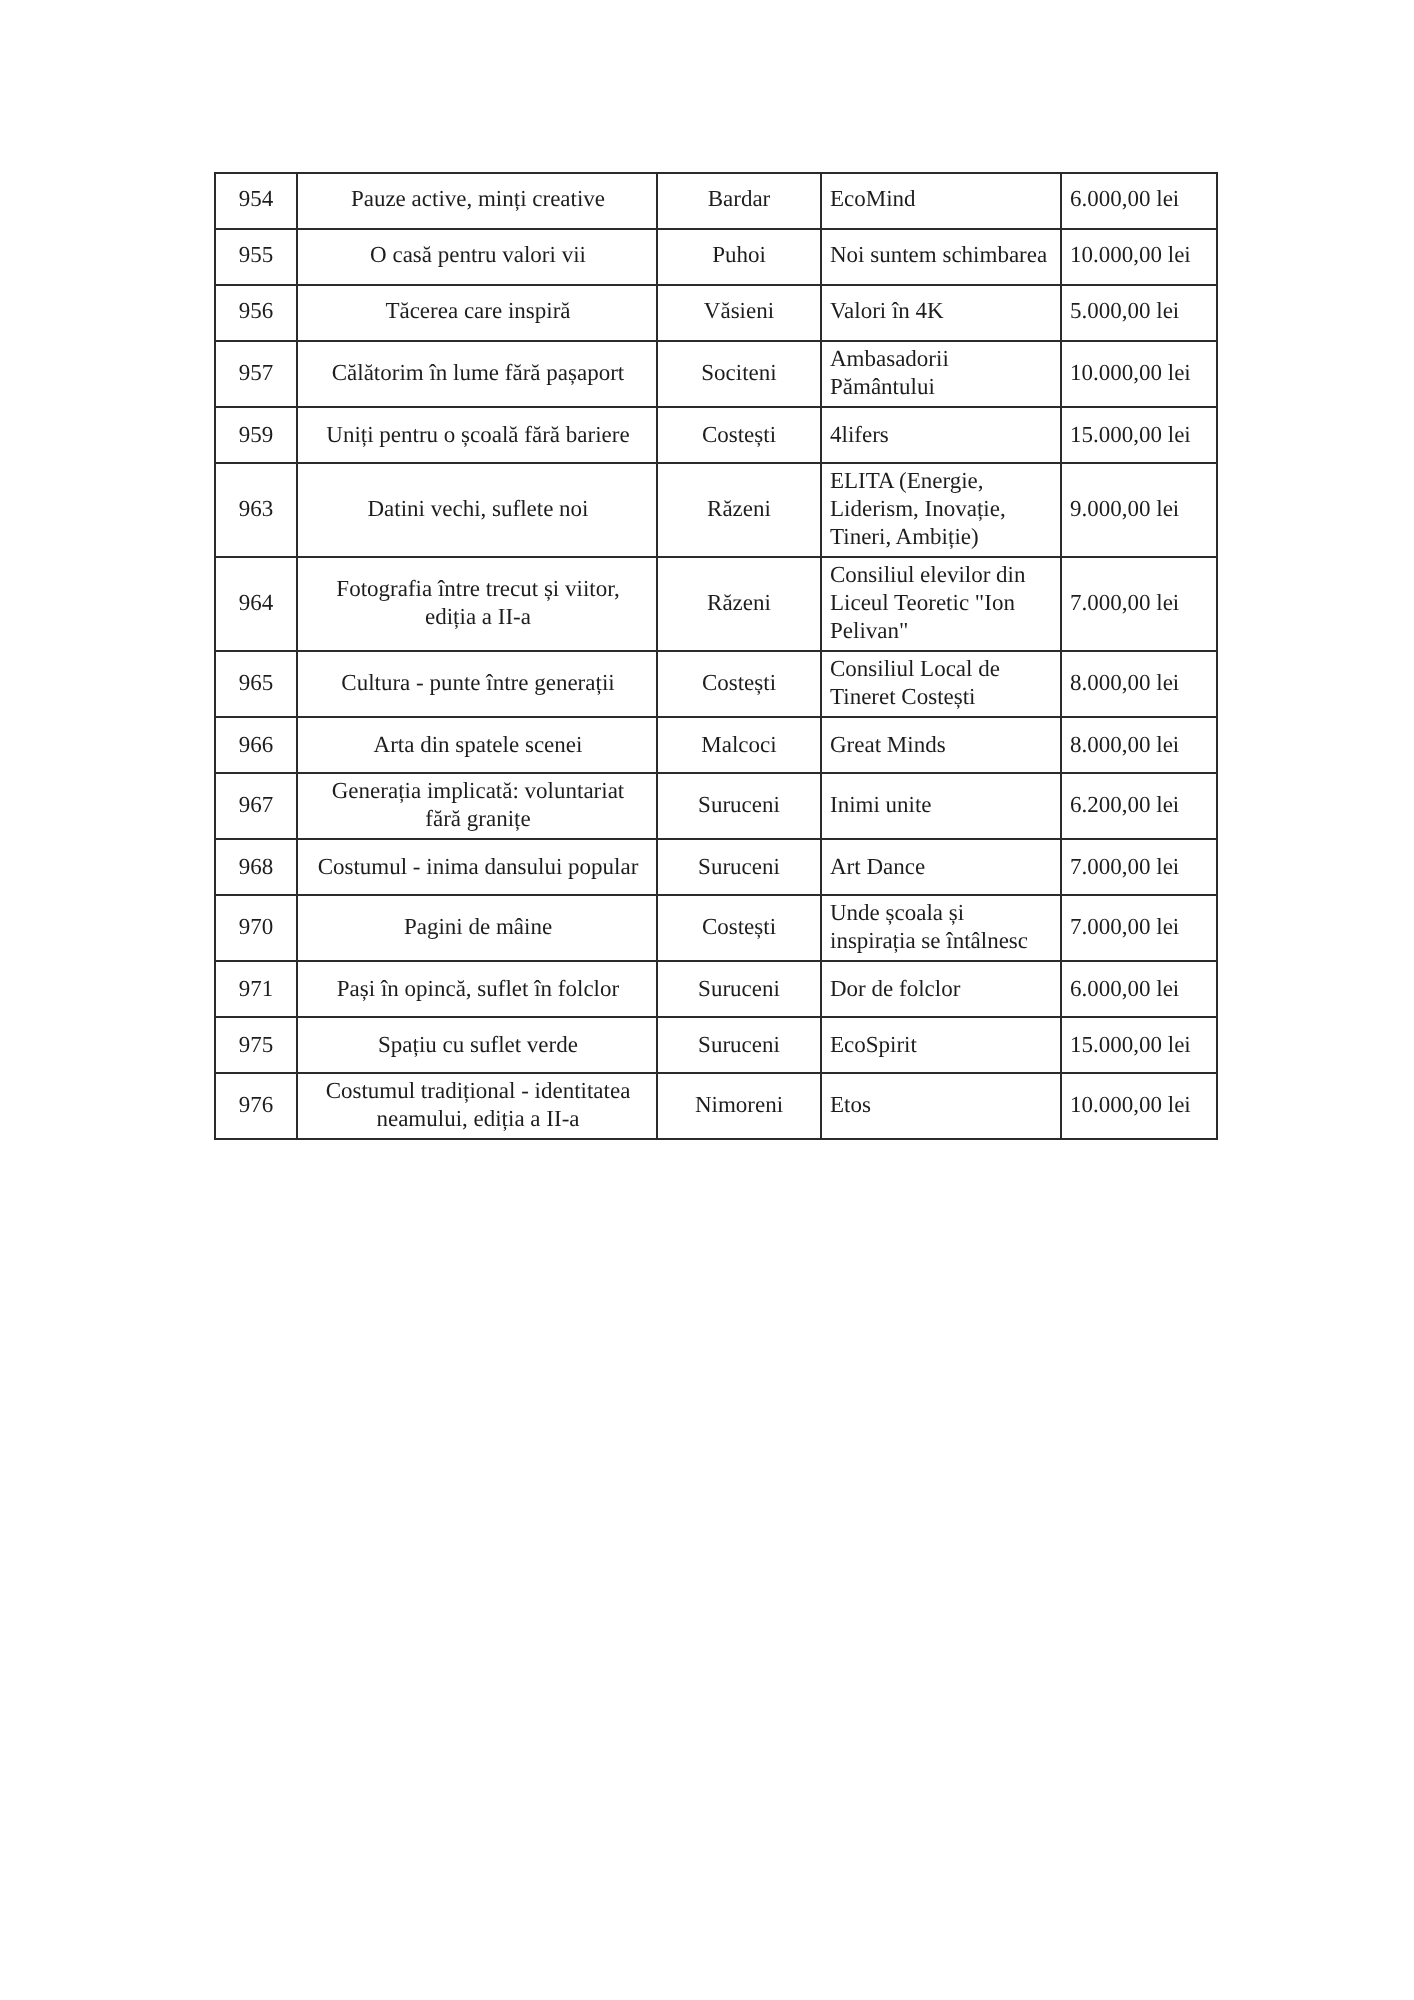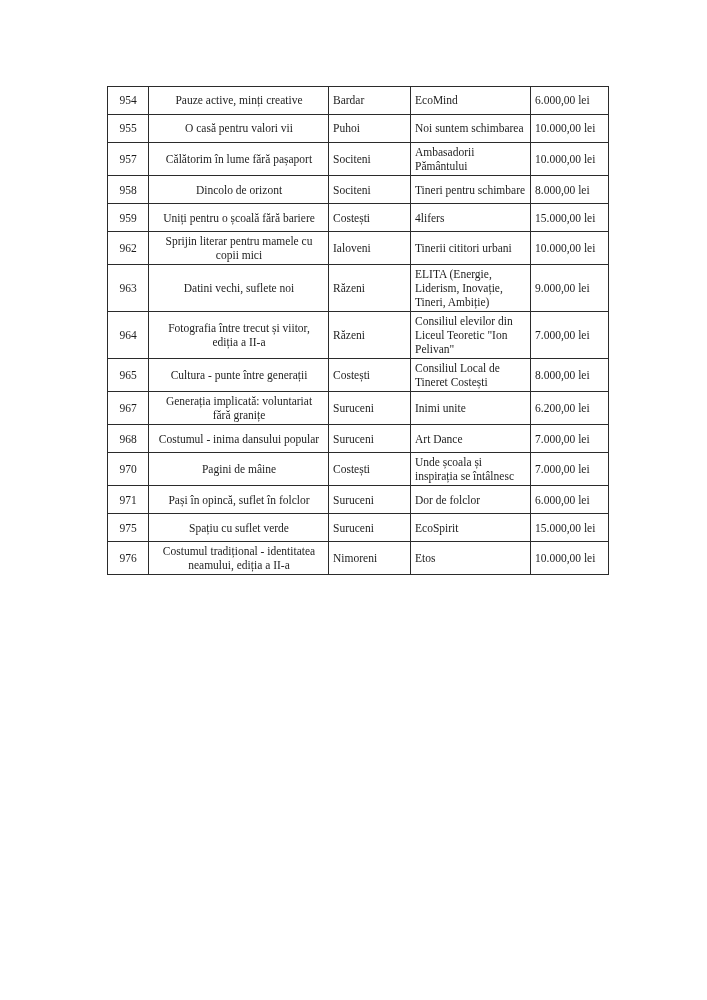"Bardar" .c-loc { text-align: left -> center }
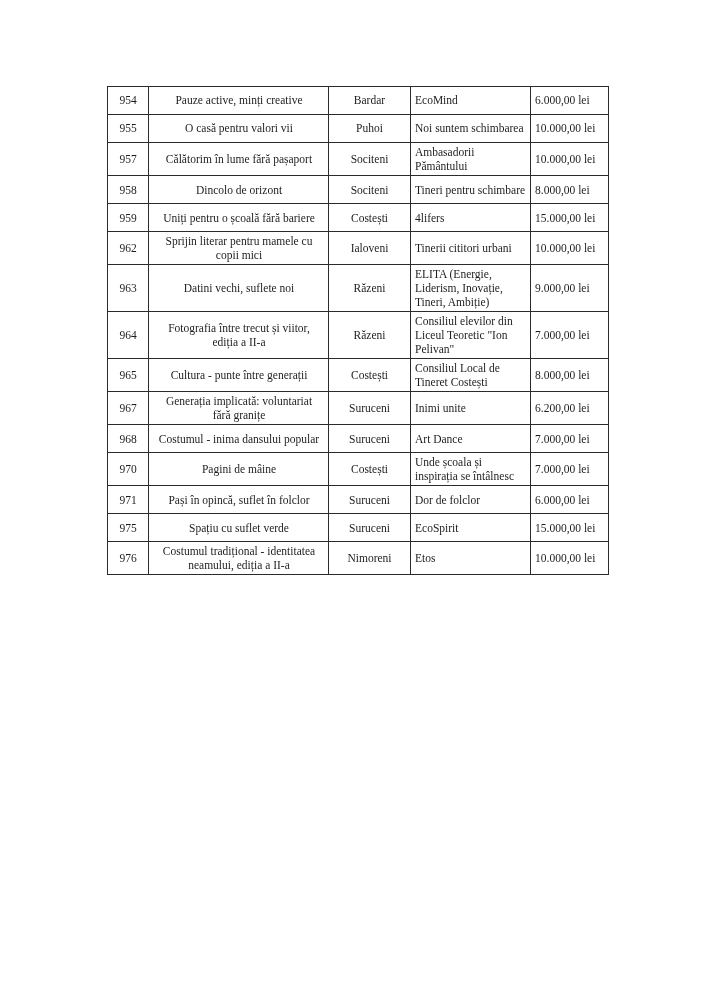"956" tr { html: none -> <tr> <td>956</td> <td>Tăcerea care inspiră</td> <td>Văsieni</td> <td>Valori în 4K</td> <td>5.000,00 lei</td> </tr> }
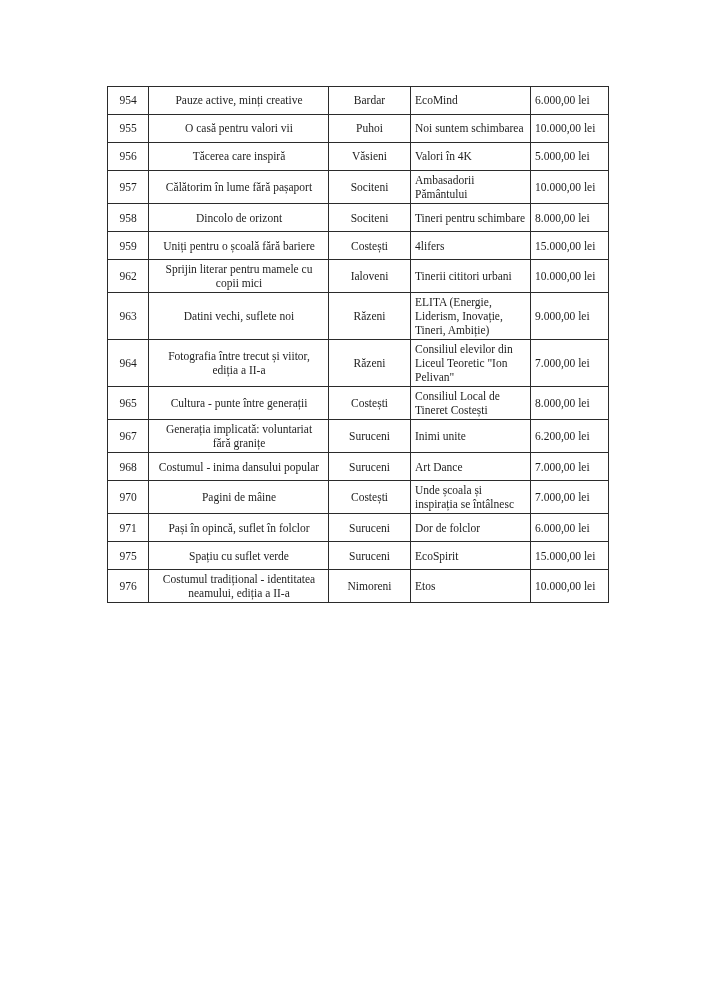"958" tr { html: <tr> <td>958</td> <td>Dincolo de orizont</td> <td>Sociteni</td> <td>Tineri pentru schimbare</td> <td>8.000,00 lei</td> </tr> -> none }
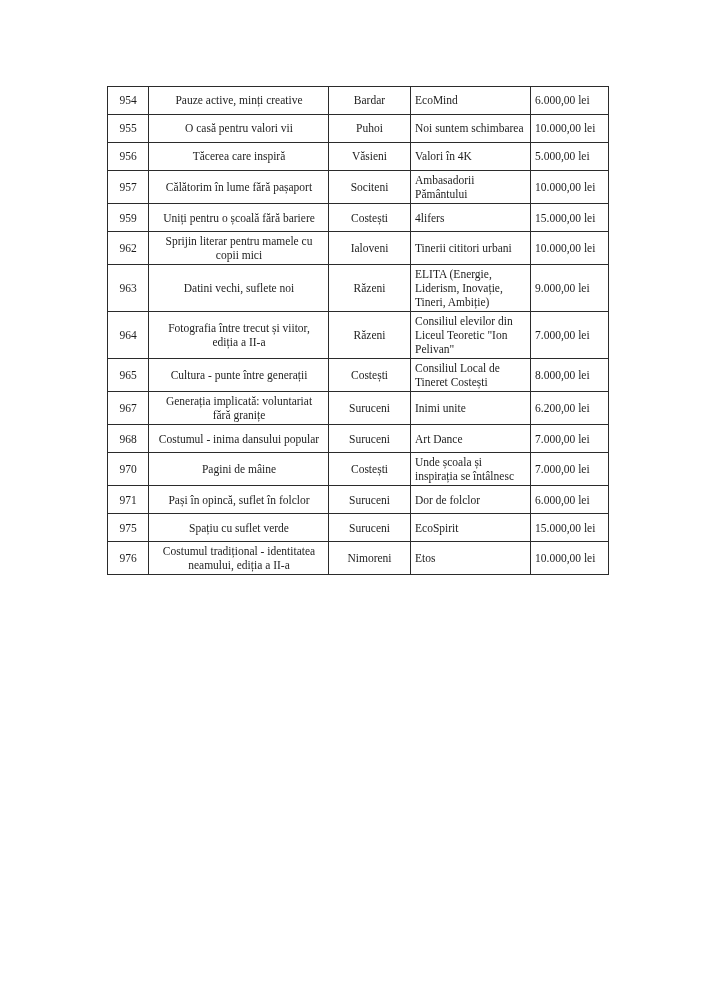"962" tr { html: <tr> <td>962</td> <td>Sprijin literar pentru mamele cu copii mici</td> <td>Ialoveni</td> <td>Tinerii cititori urbani</td> <td>10.000,00 lei</td> </tr> -> none }
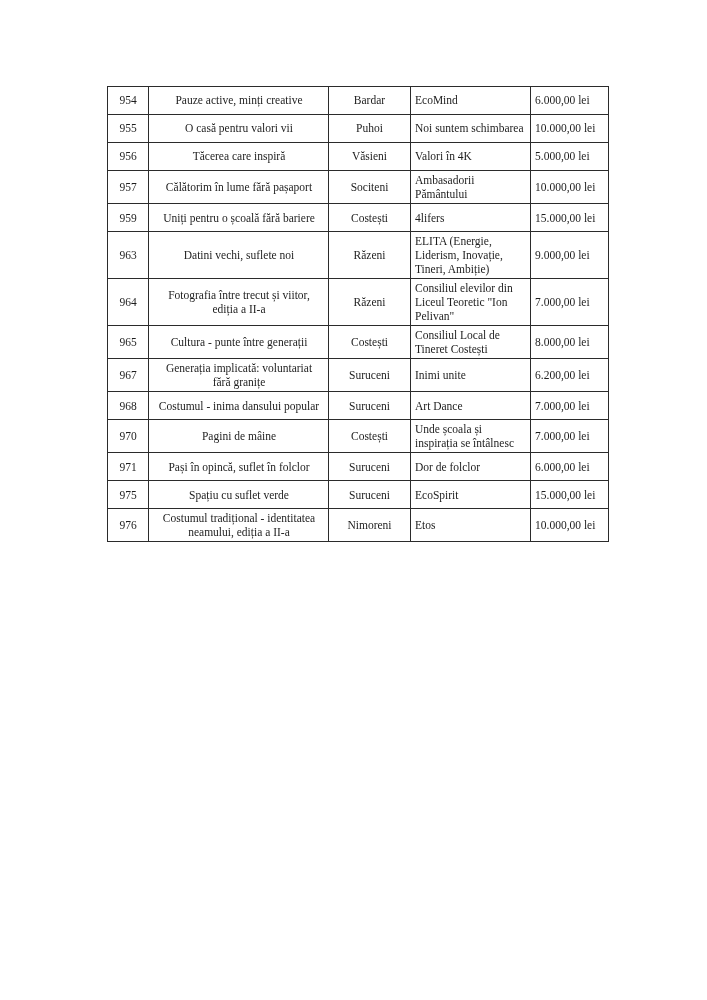"966" tr { html: none -> <tr> <td>966</td> <td>Arta din spatele scenei</td> <td>Malcoci</td> <td>Great Minds</td> <td>8.000,00 lei</td> </tr> }
